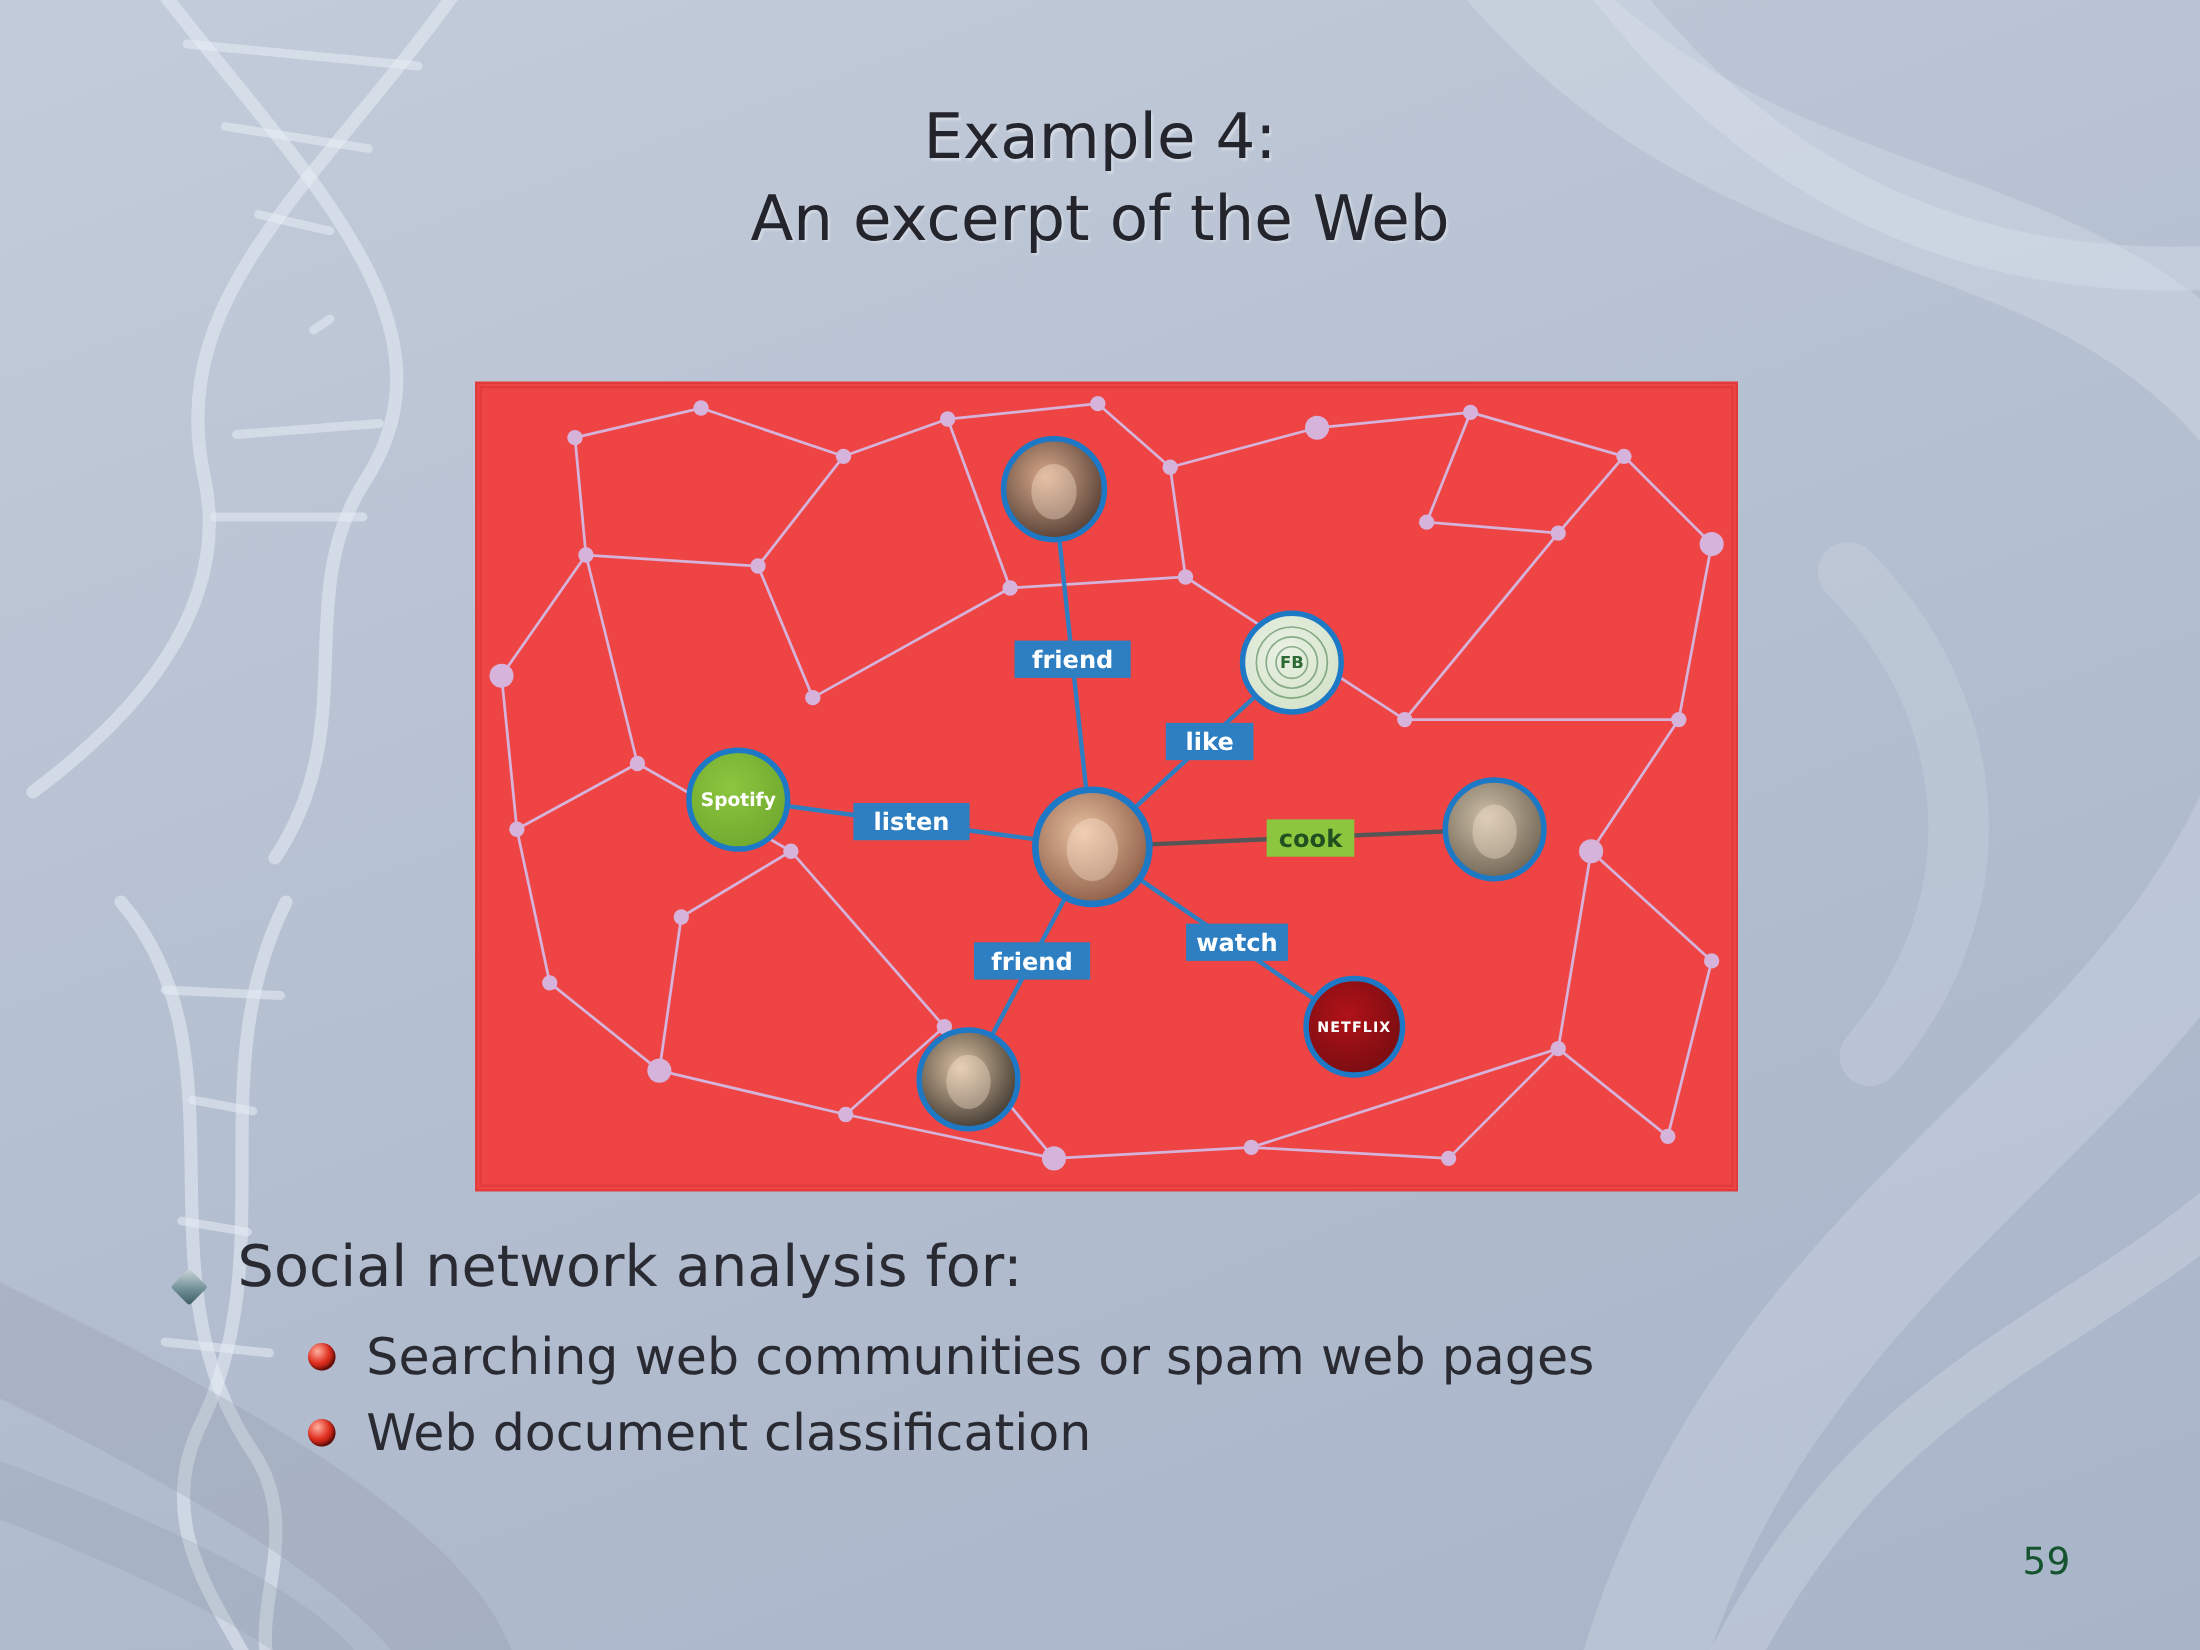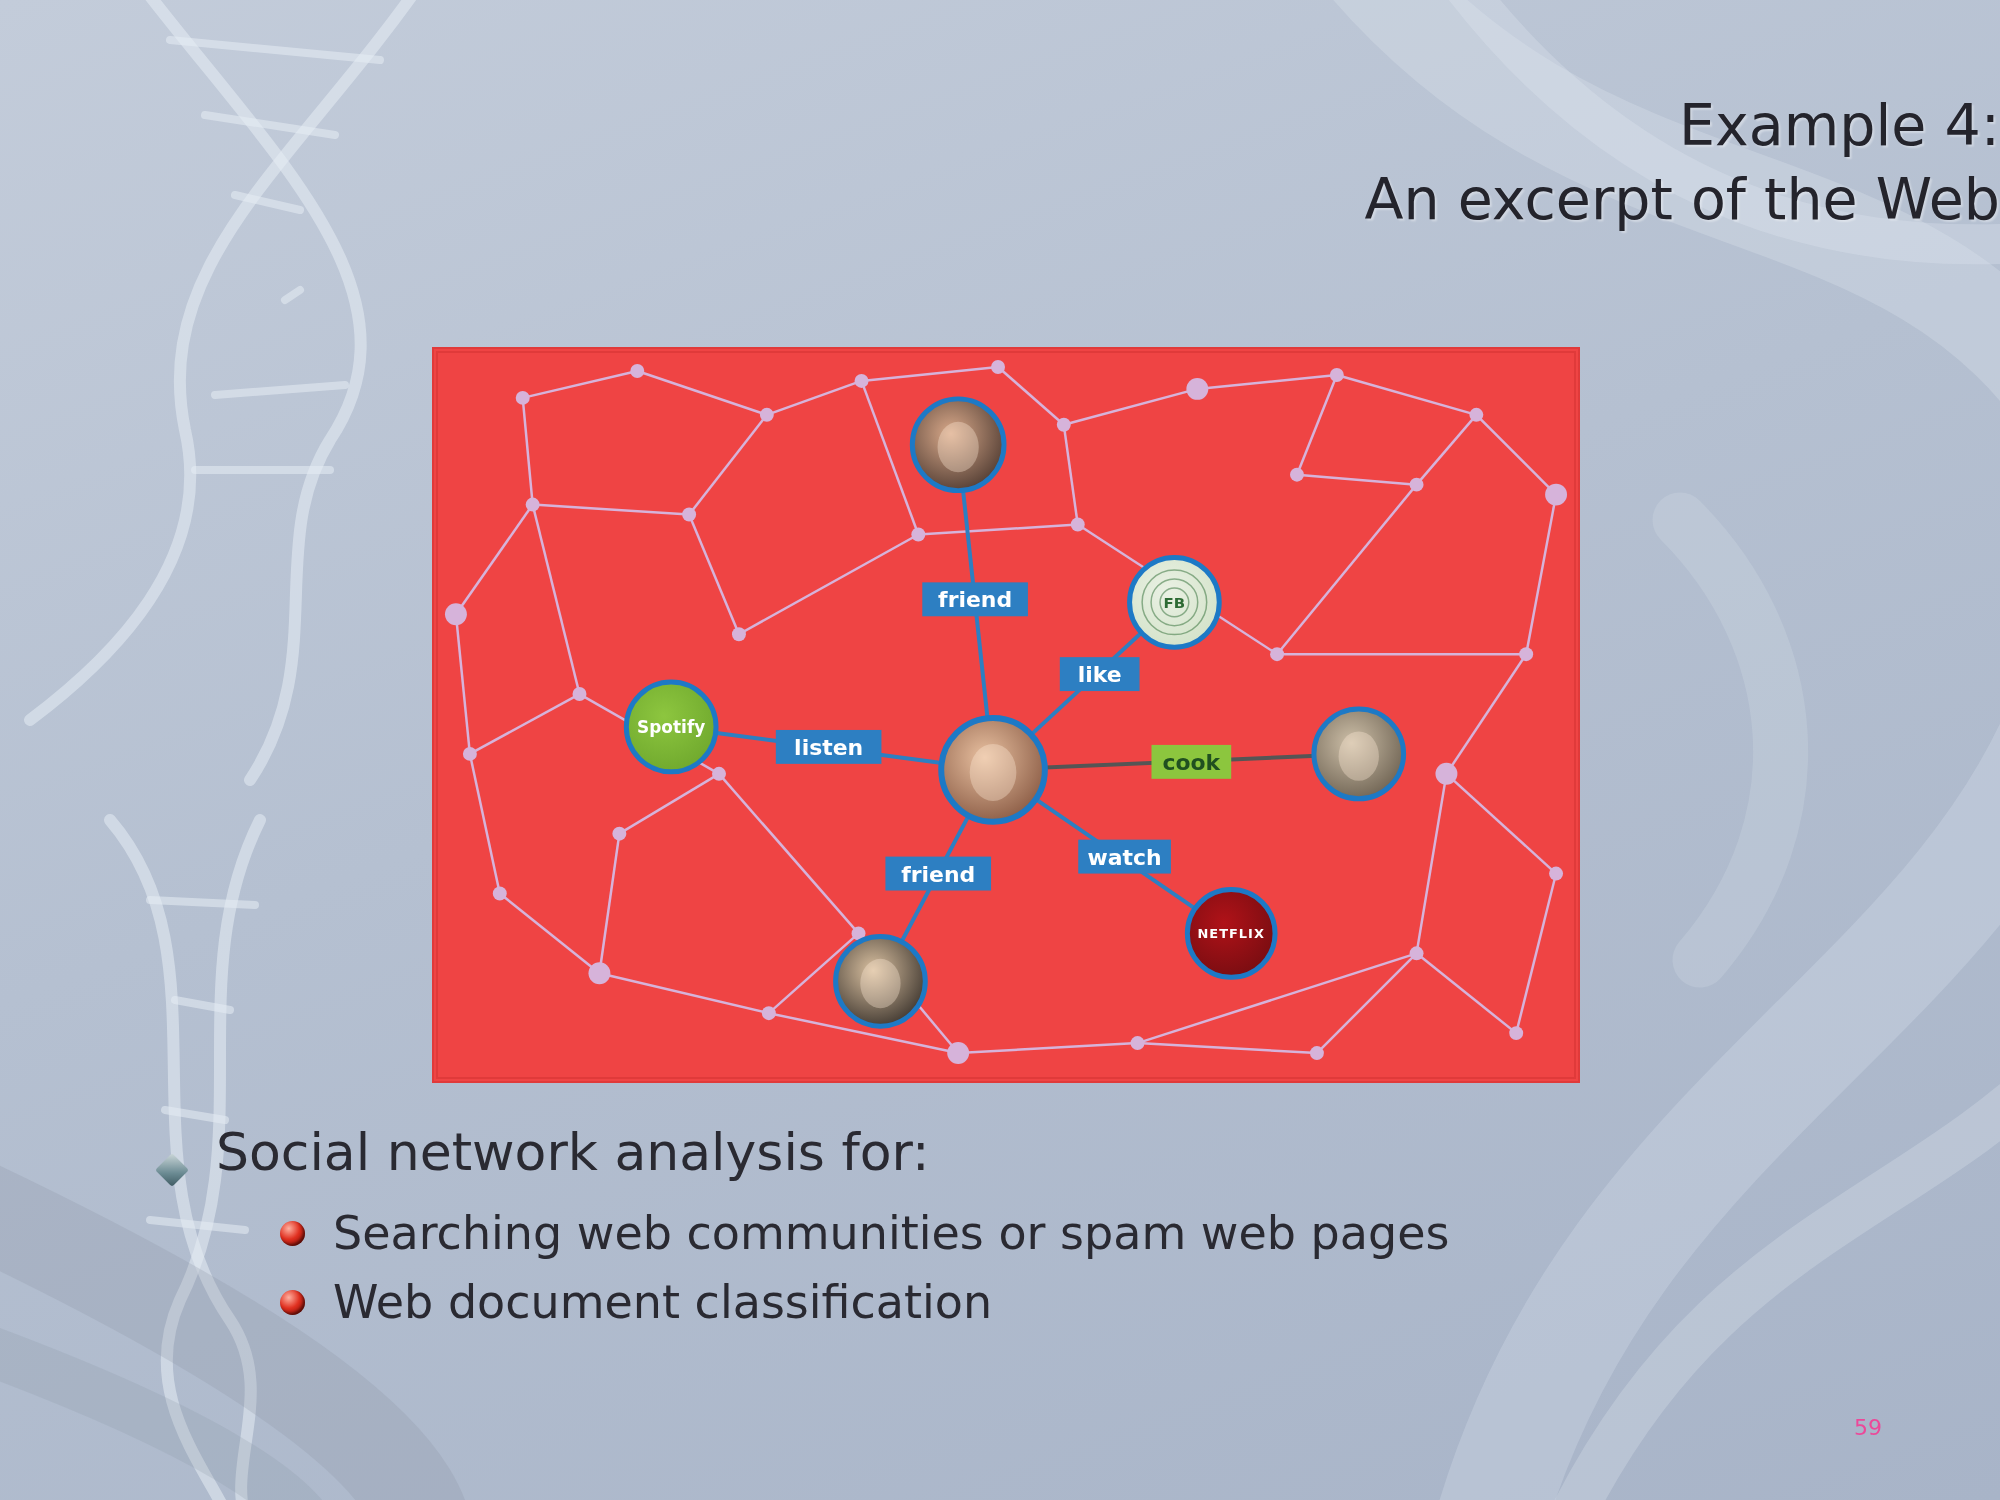"Example 4:" .title { text-align: right -> center }
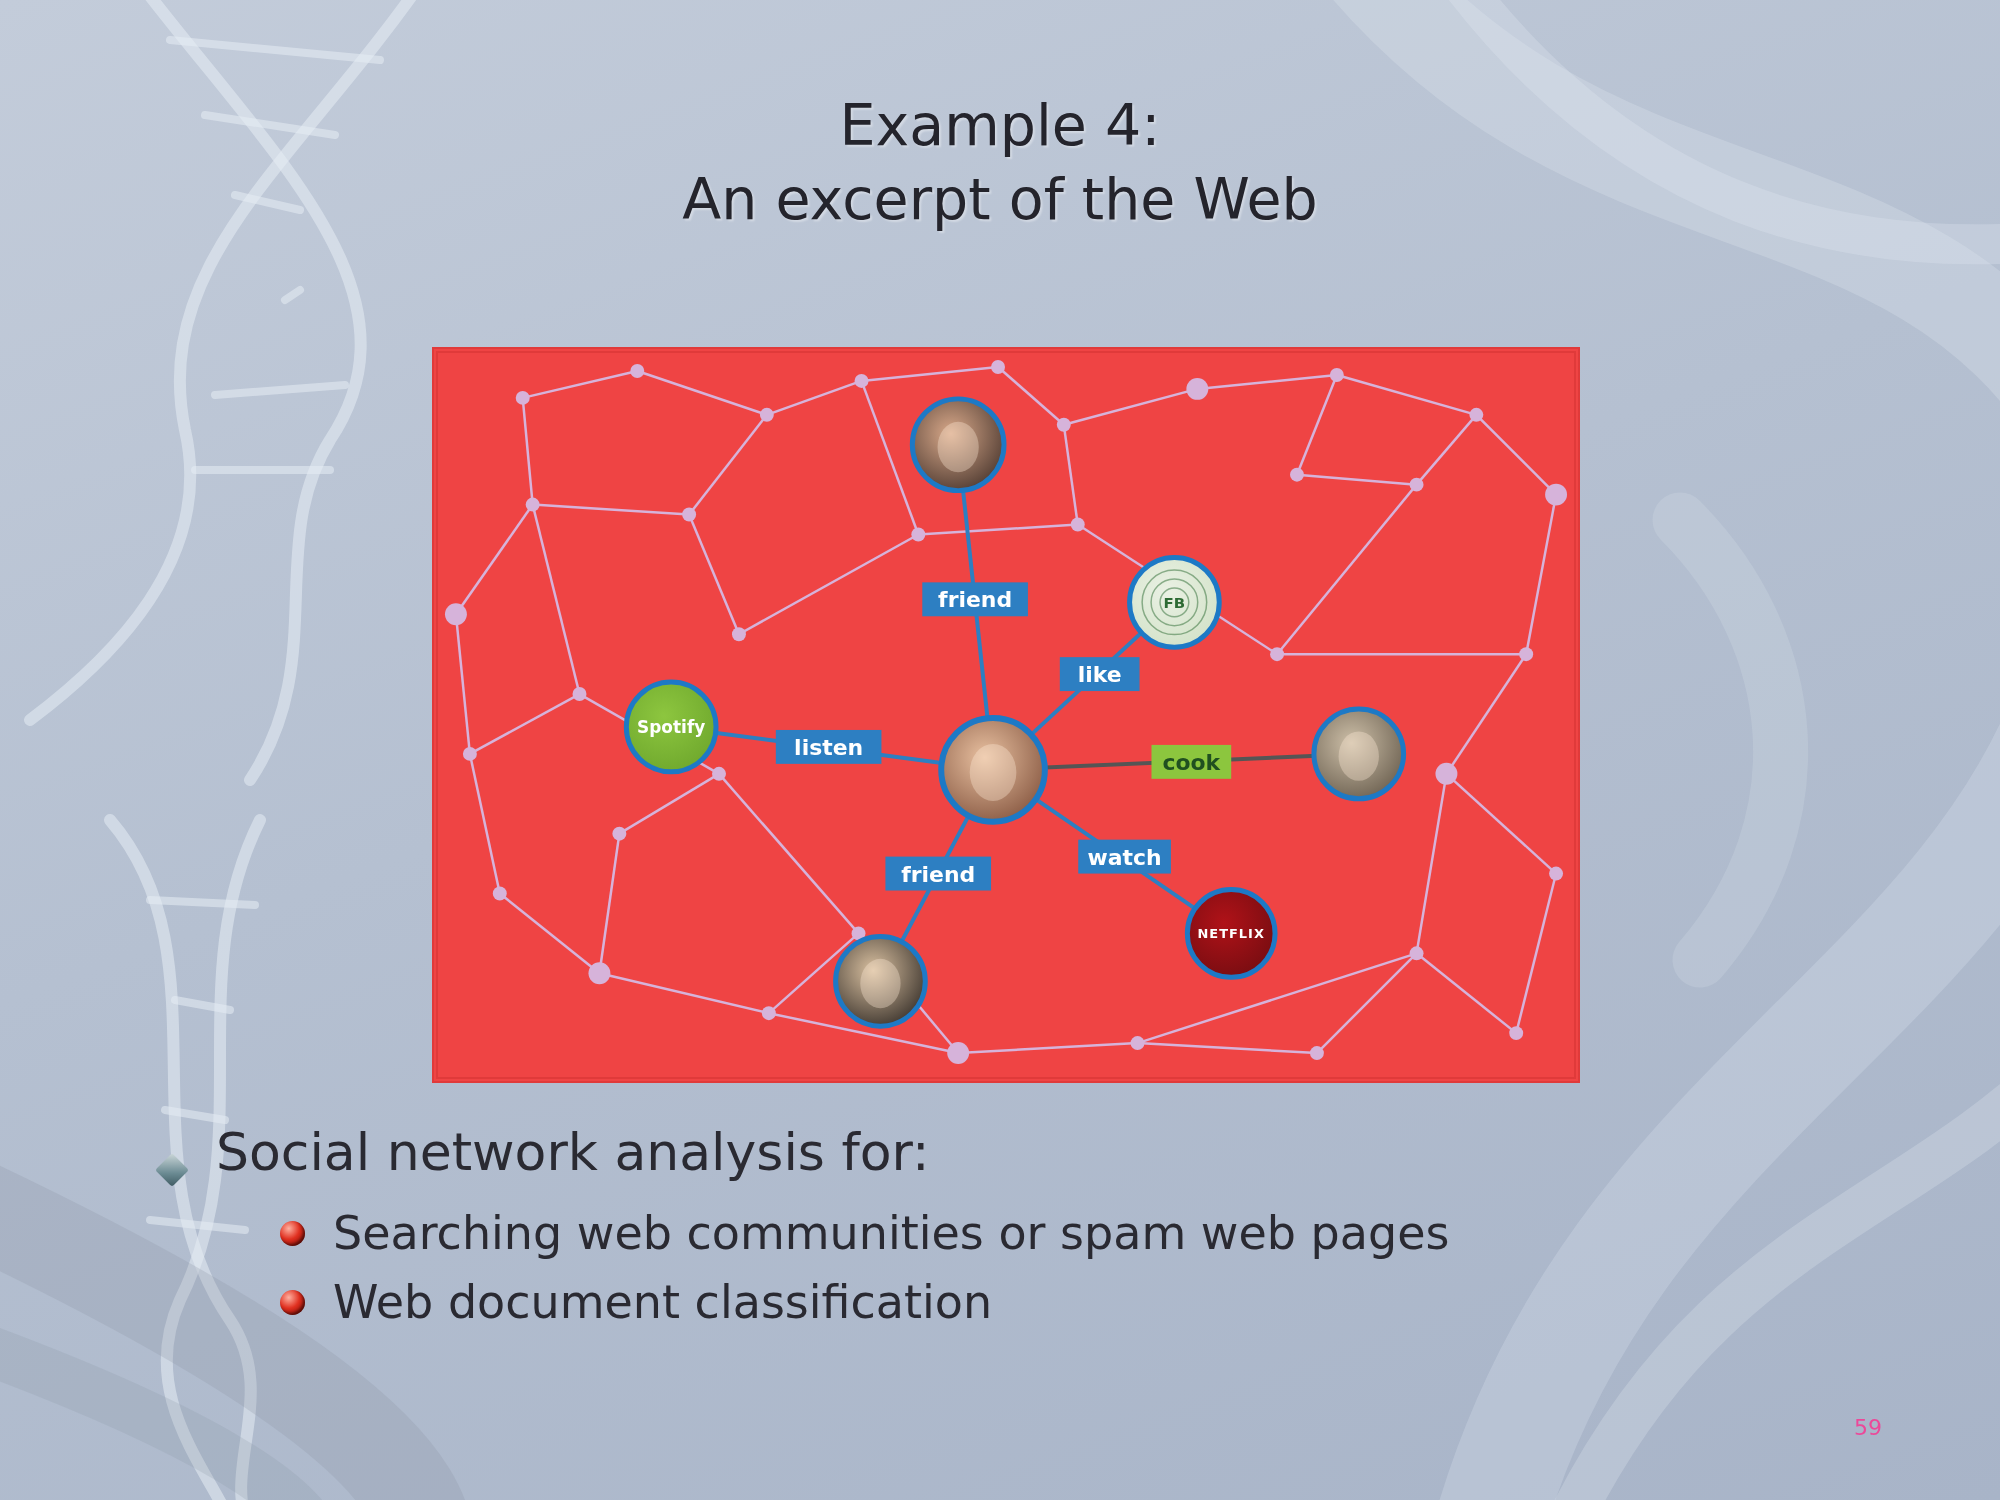"59" .pagenum { color: #ec4899 -> #14532d; font-size: 22px -> 34px }
